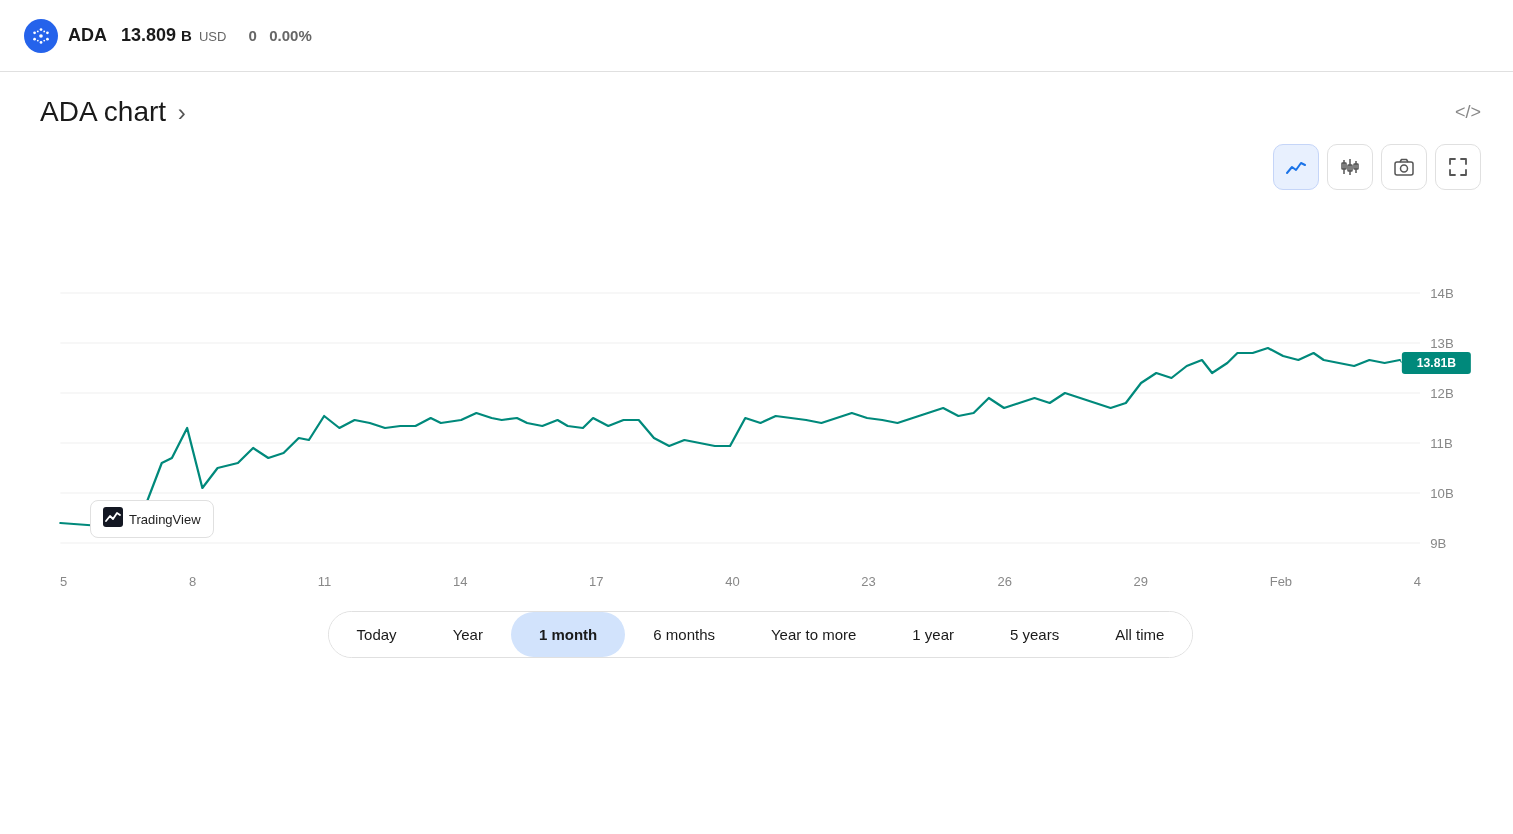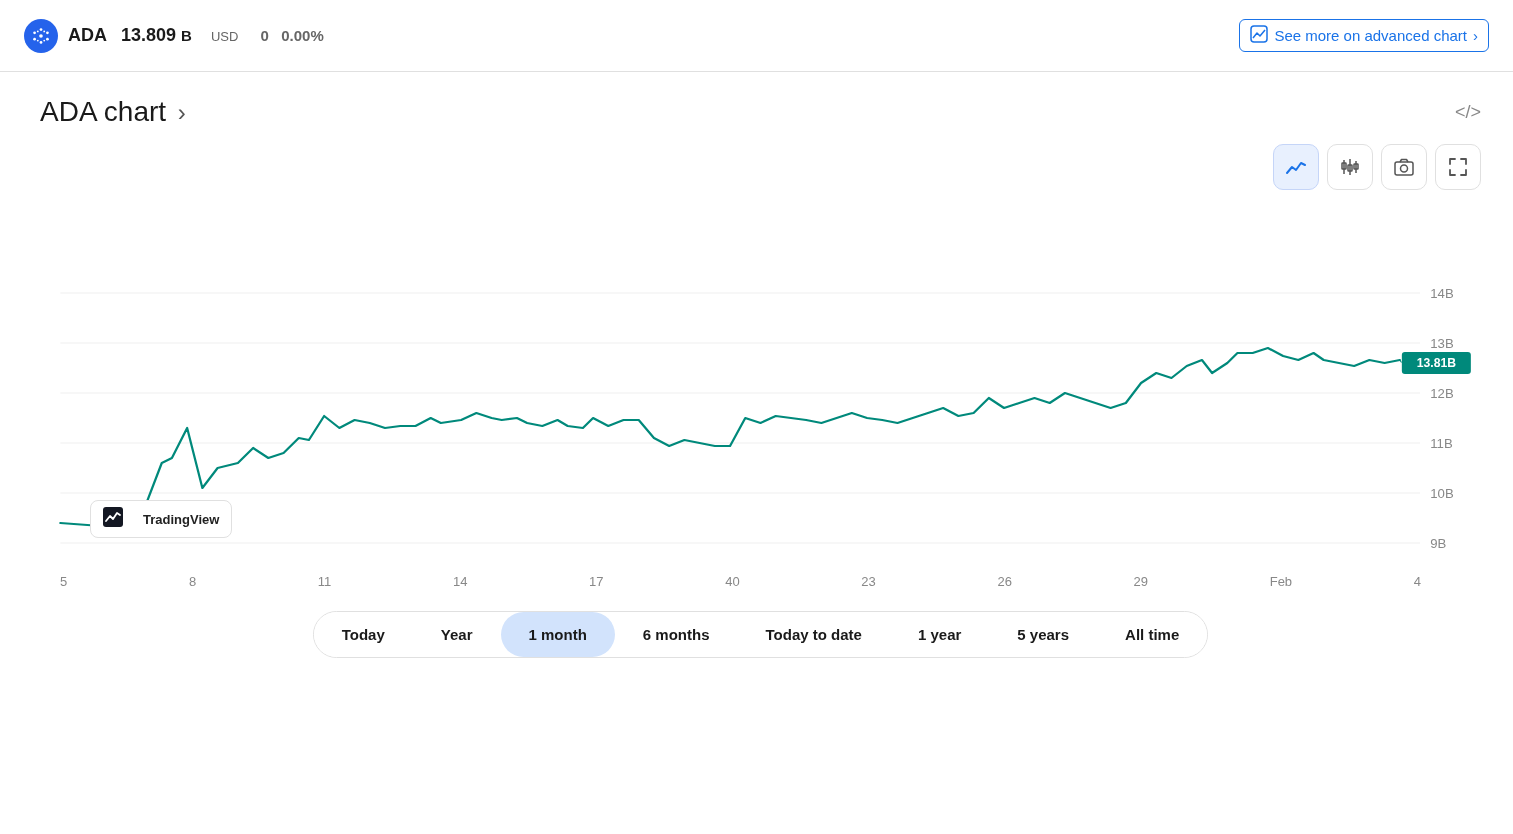"USD" .ada-price-unit { margin-left: 14px -> 2px }
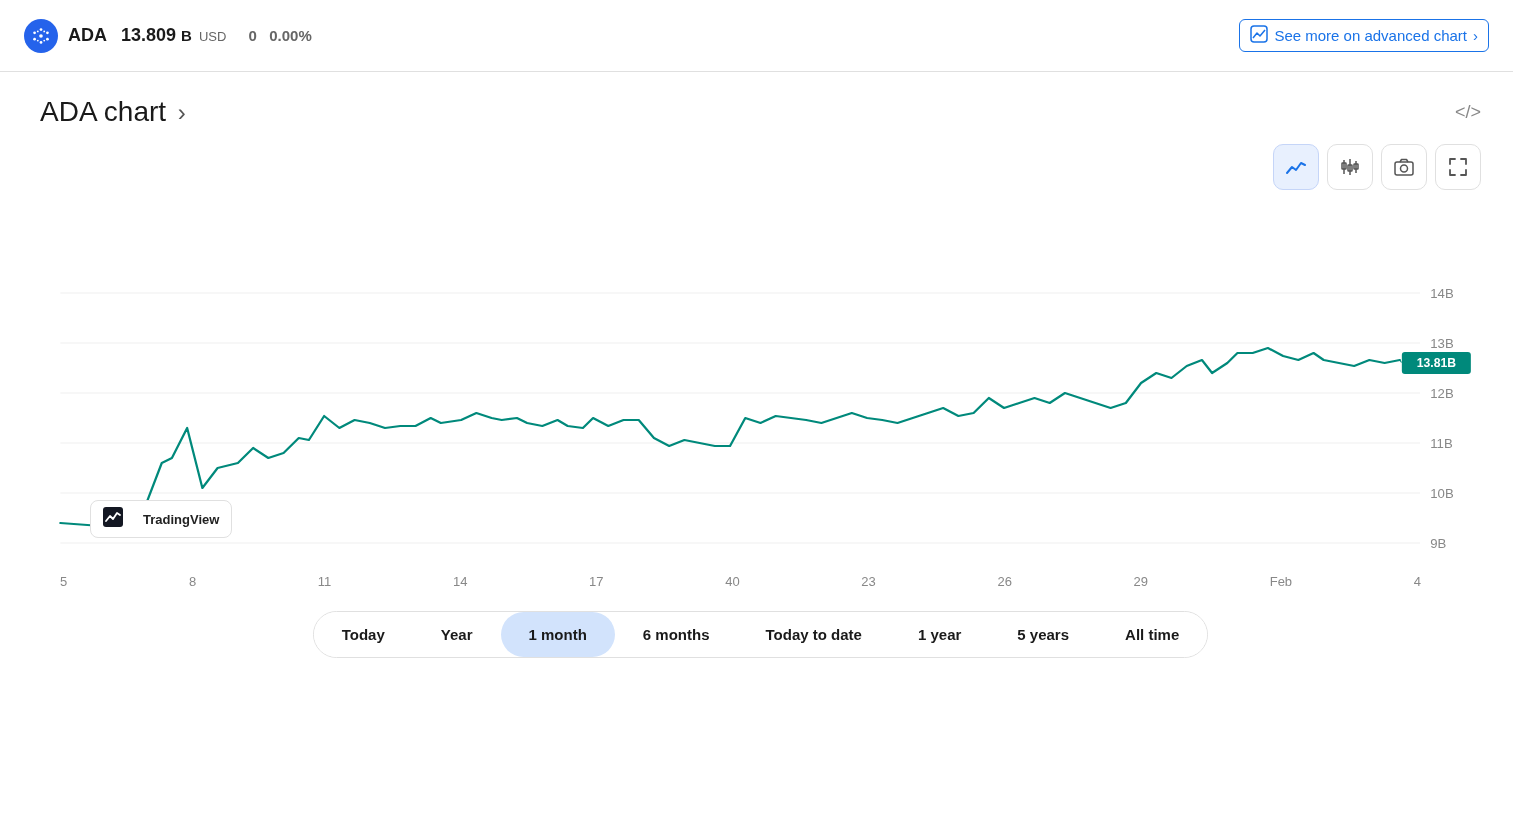"See more on advanced chart" div.header-right { html: <div> <a> <span> <svg> <rect></rect> <polyline></polyline> </svg> </span> <span>See more on advanced chart</span> <span>›</span> </a> </div> -> none }
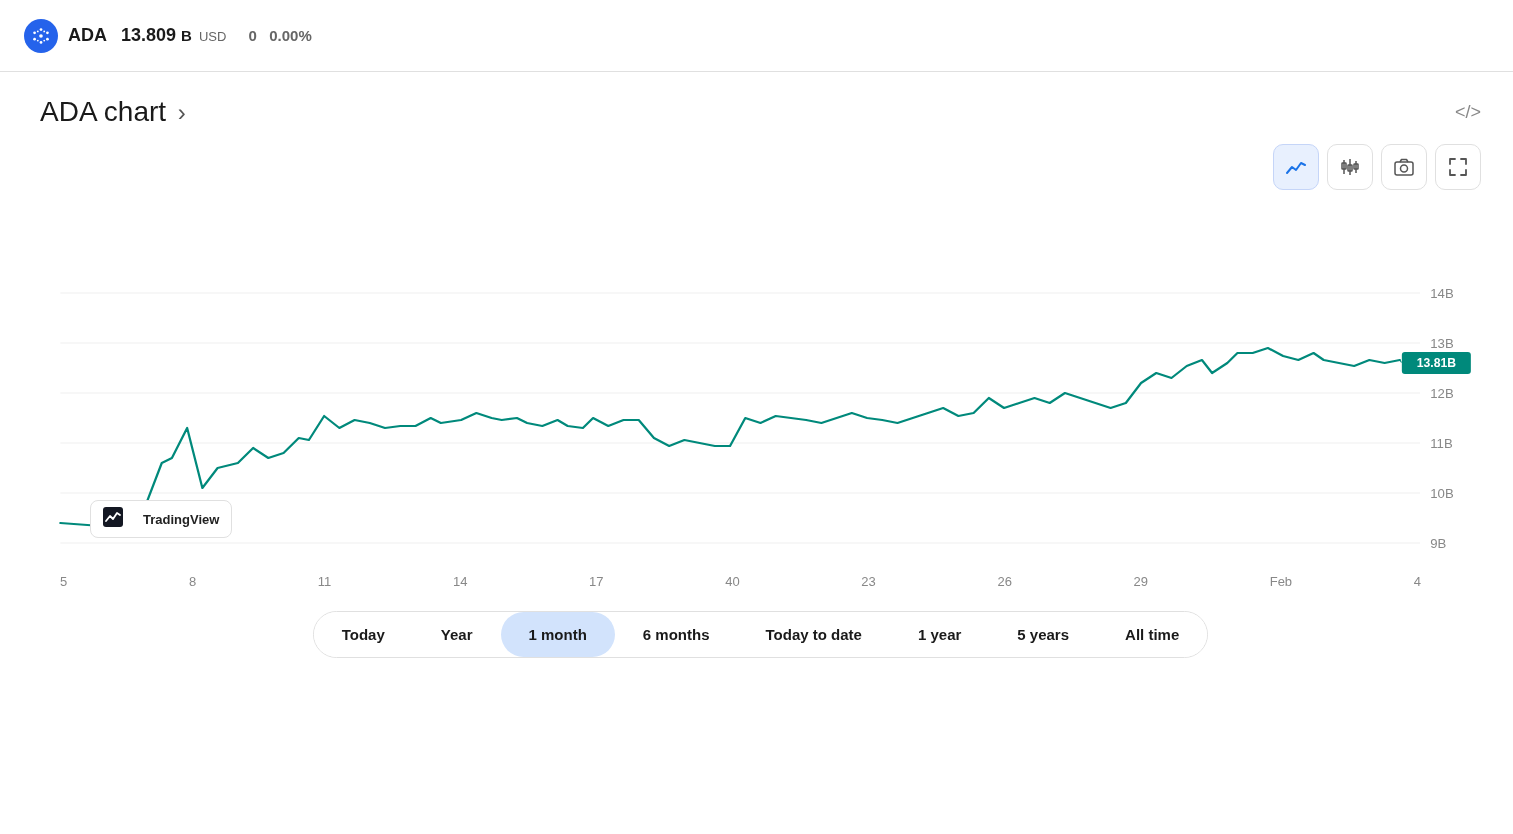"TradingView" .tradingview-badge { font-weight: 700 -> 400; gap: 20px -> 6px }
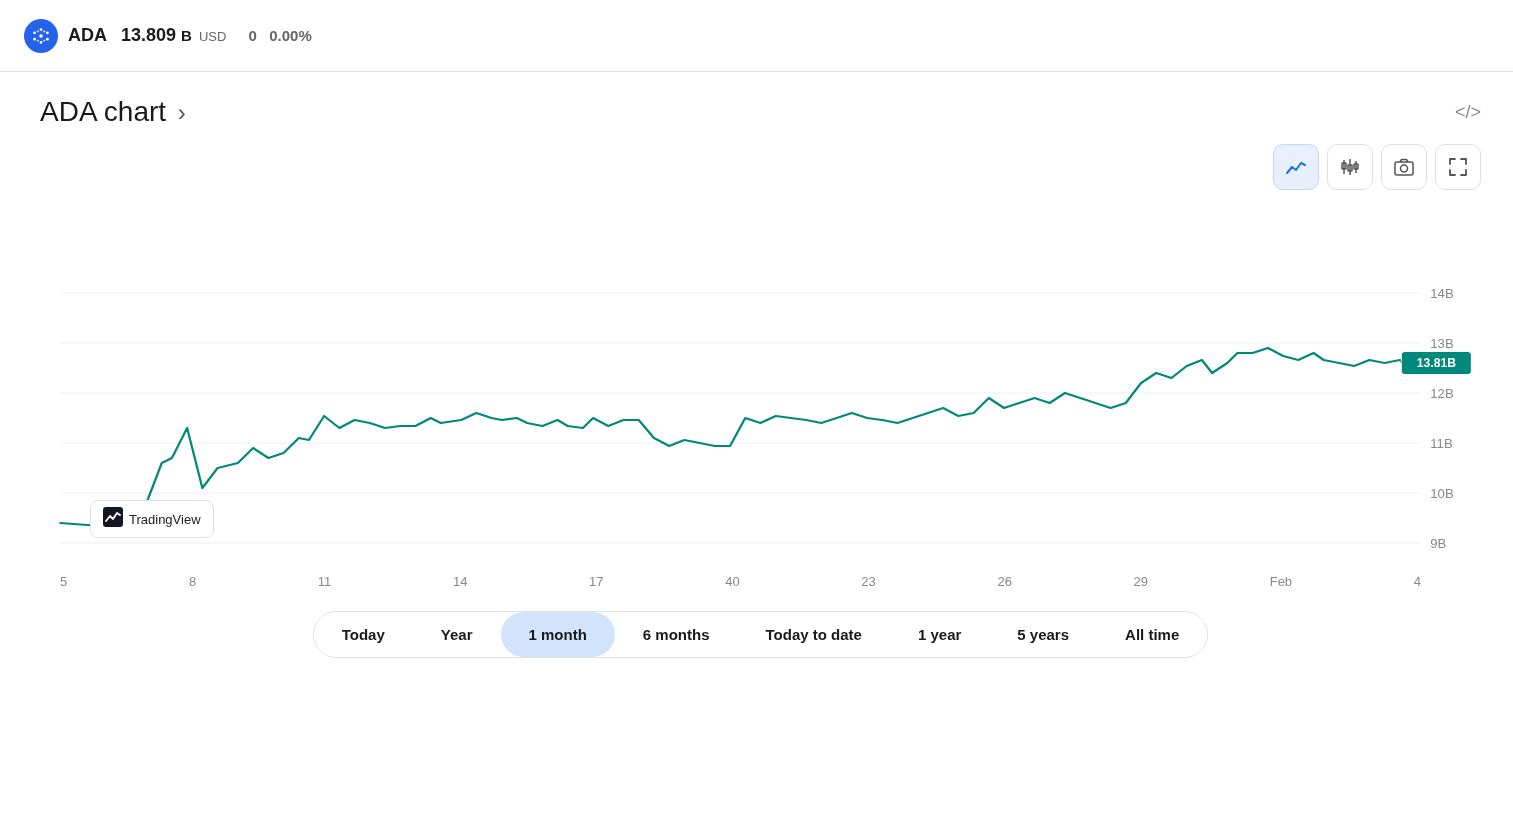"Today" .period-btn { font-weight: 700 -> 400 }
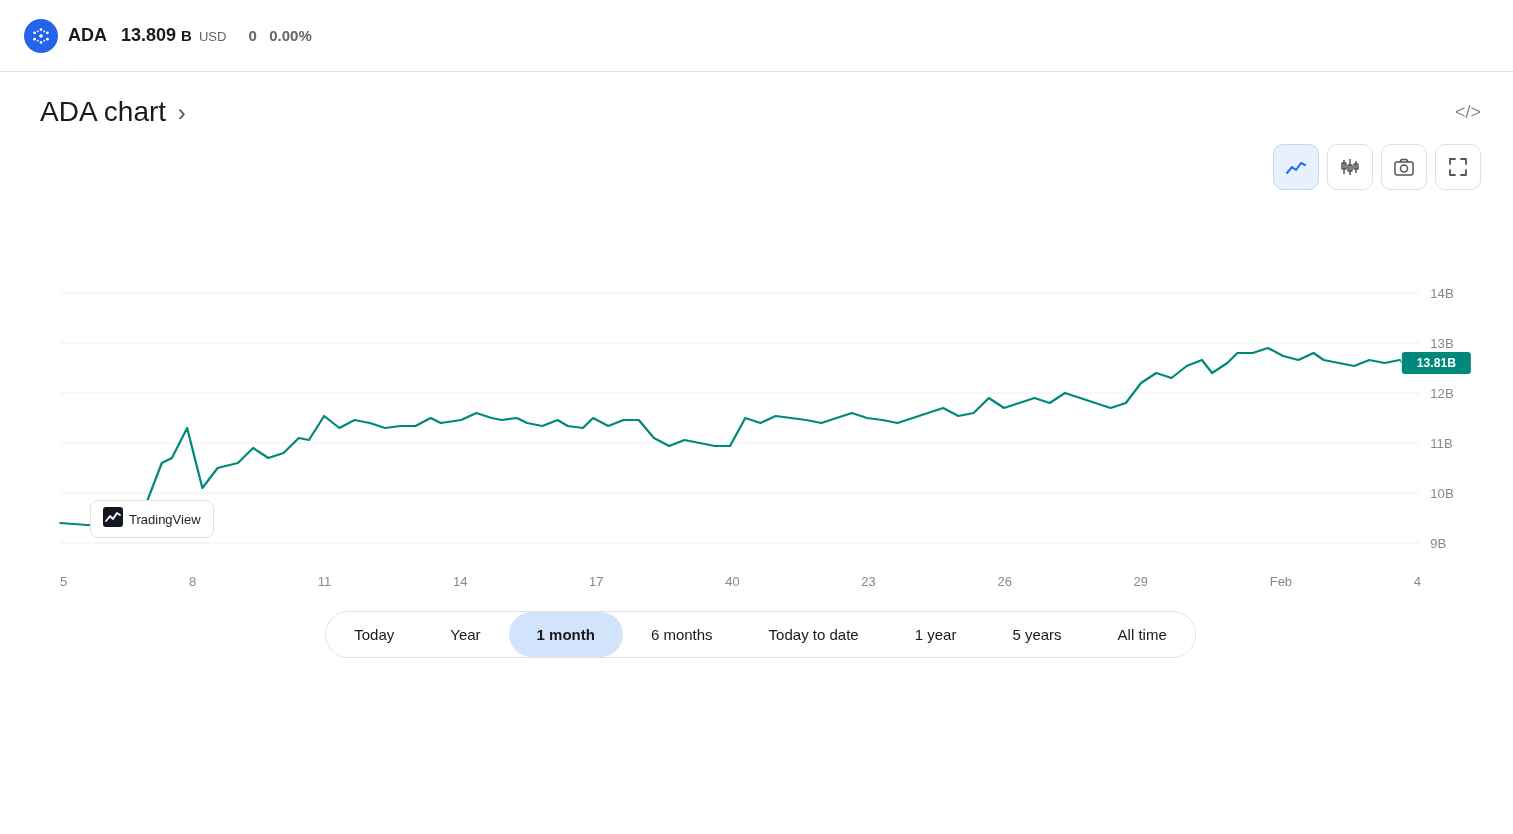"Today to date" button.period-btn { text: Today to date -> Year to more }
